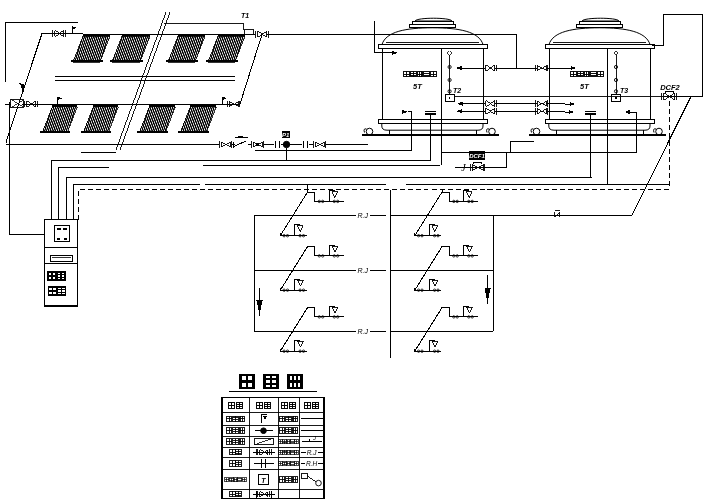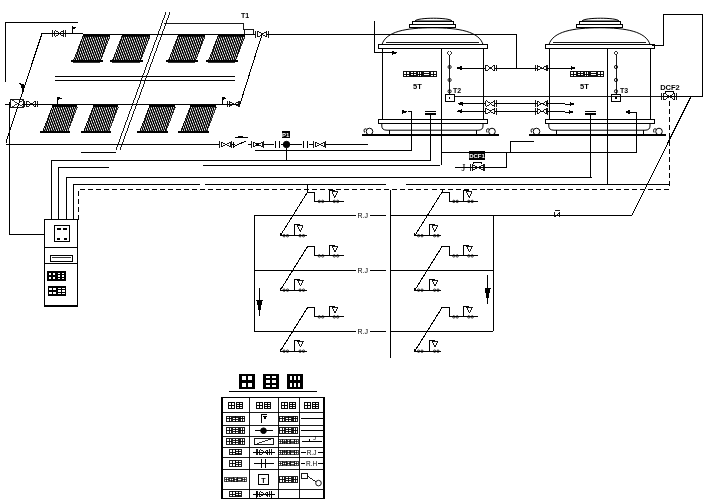"5T" #wrap { font-style: none -> italic }
